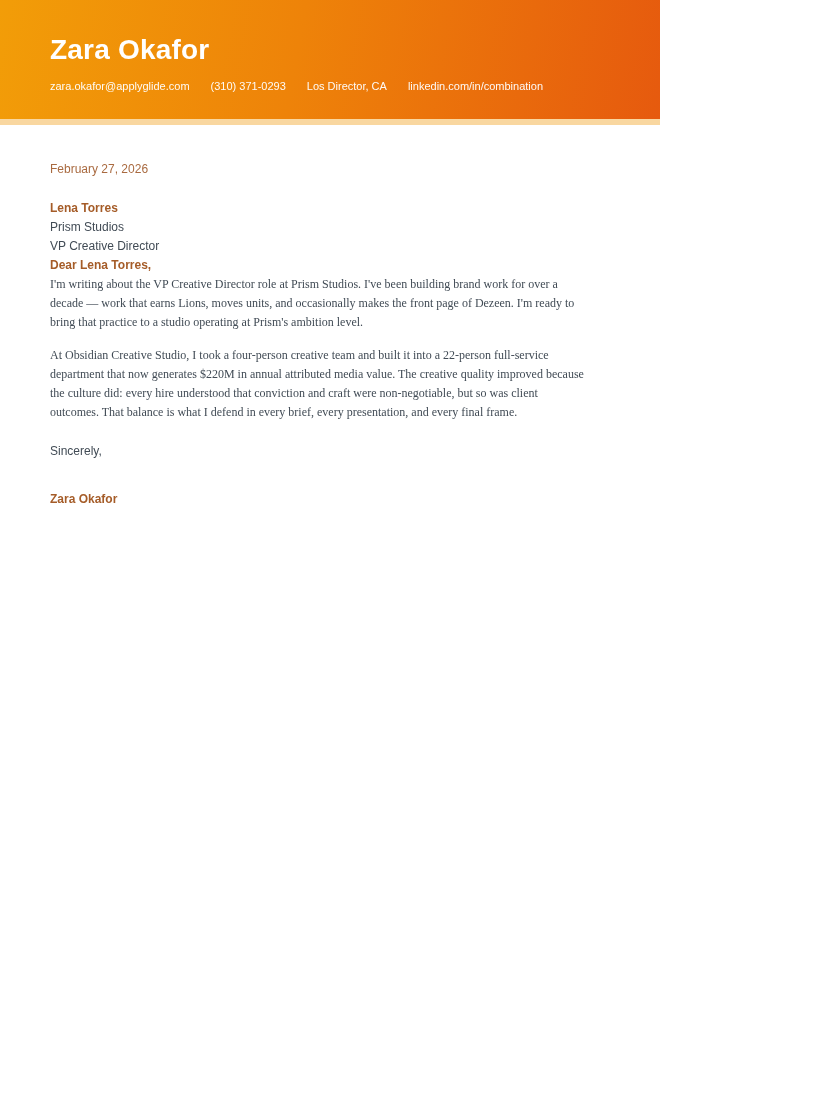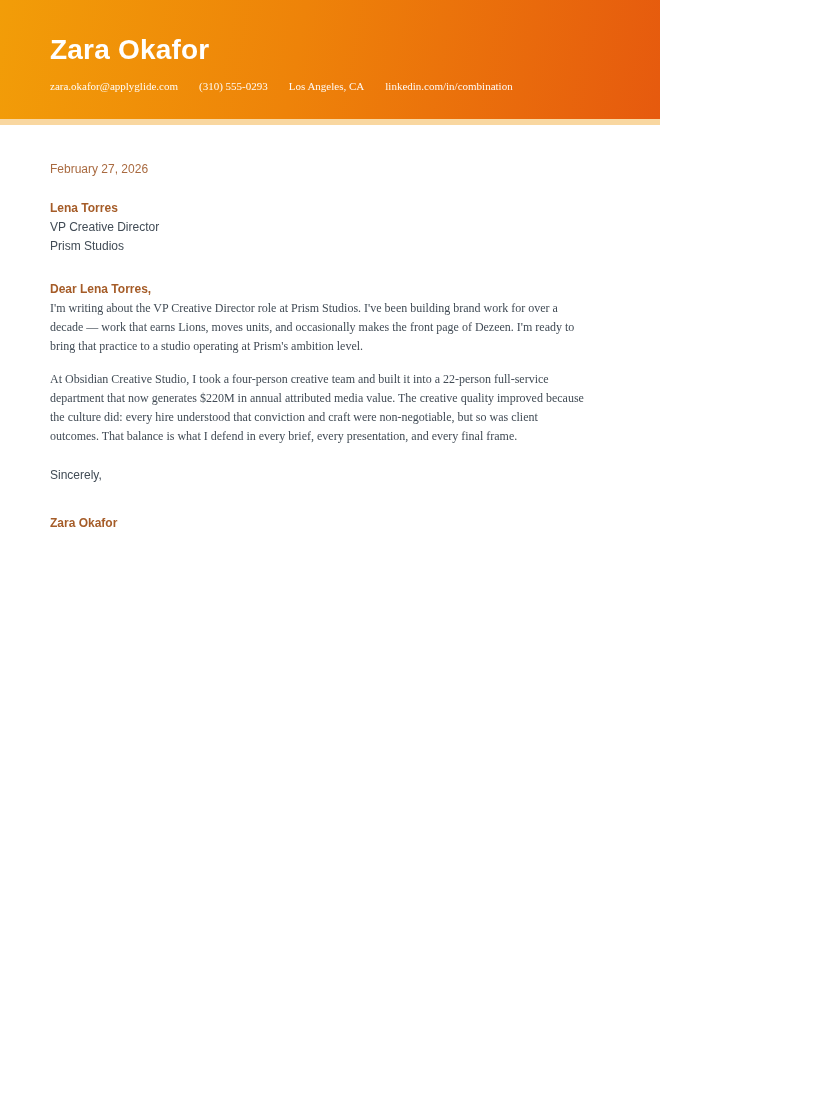"zara.okafor@applyglide.com" .contact-row { font-family: Liberation Serif, serif -> none }
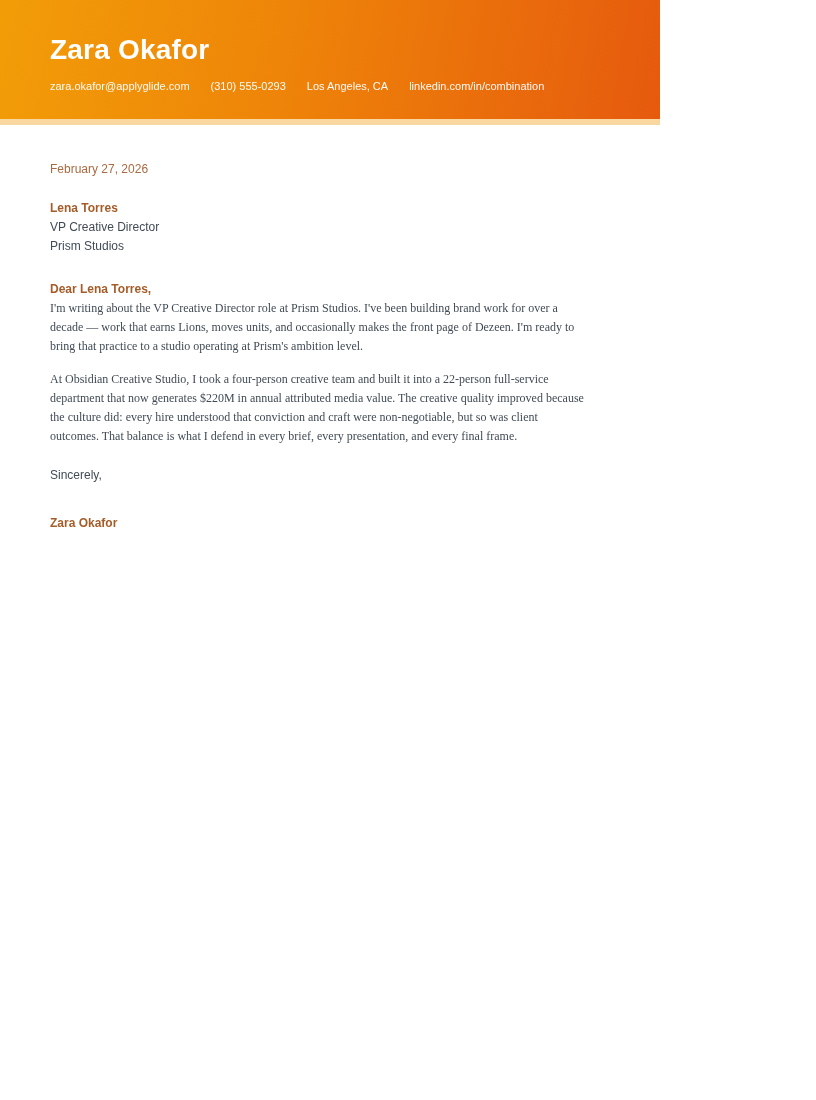"(310) 555-0293" span { text: 555-0293 -> 371-0293 }
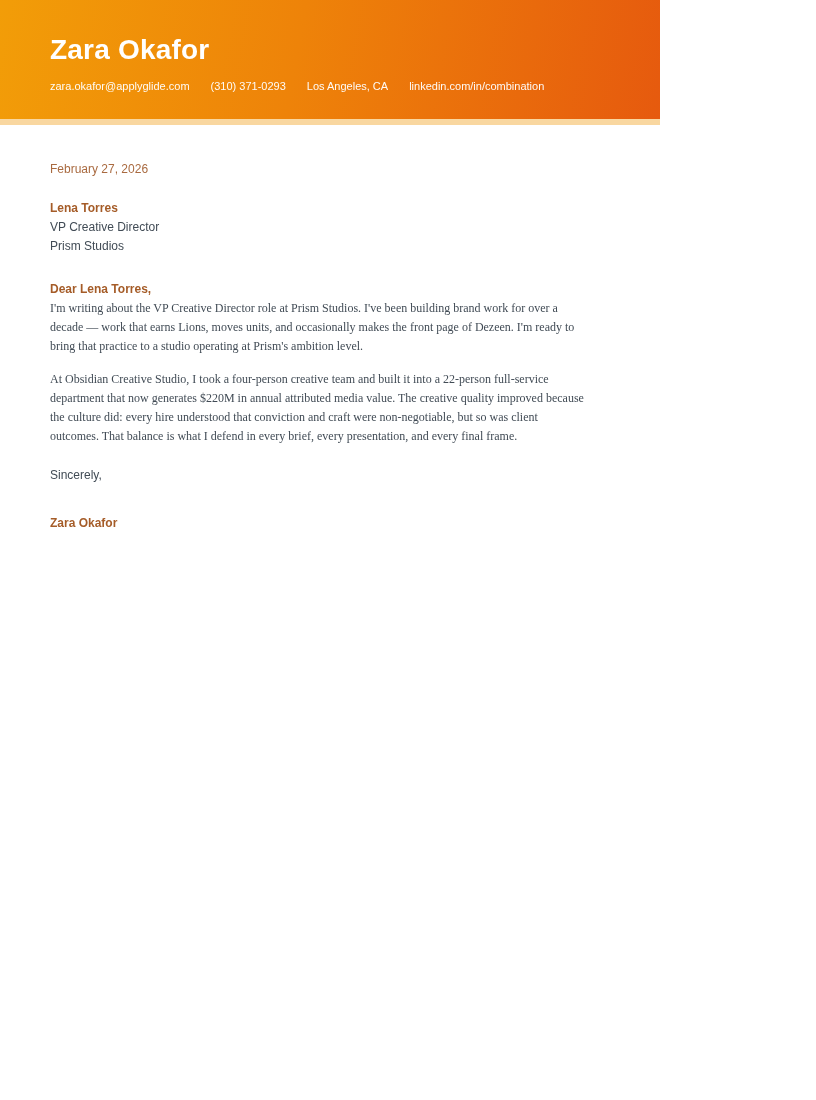"Los Angeles, CA" span { text: Angeles -> Director }
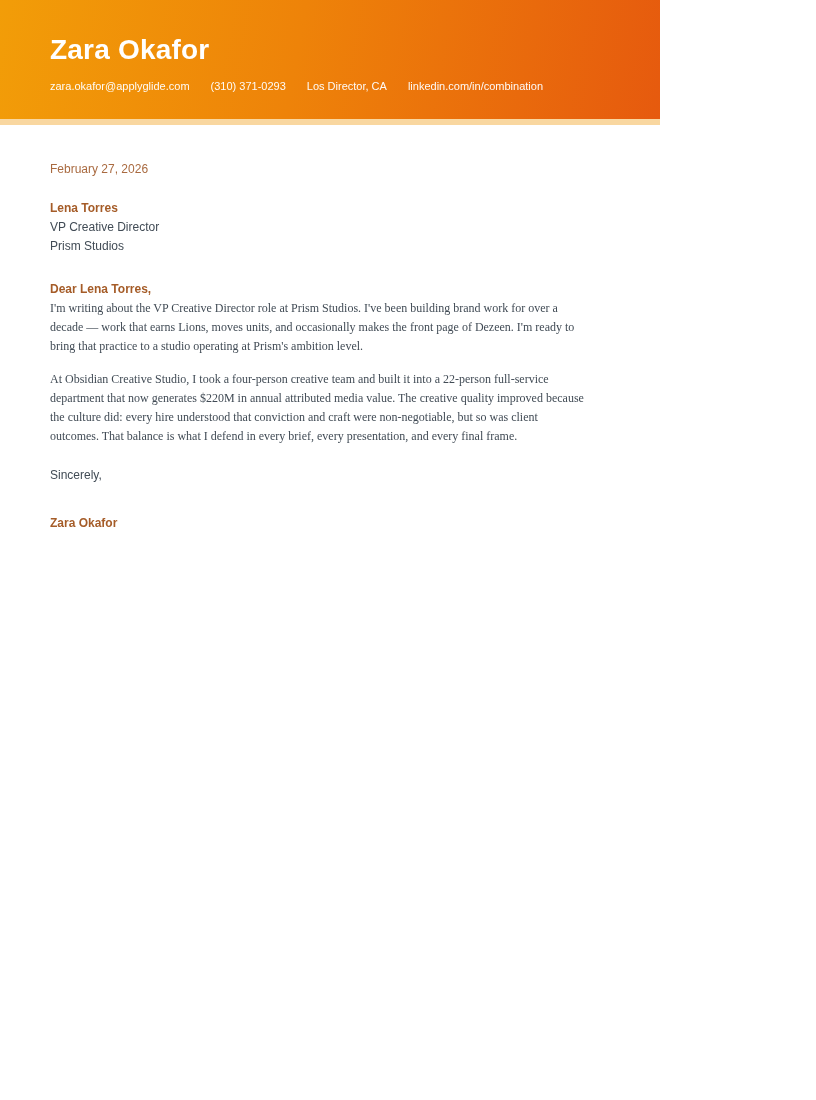"Lena Torres" .recipient-block { margin-bottom: 24px -> 0 }
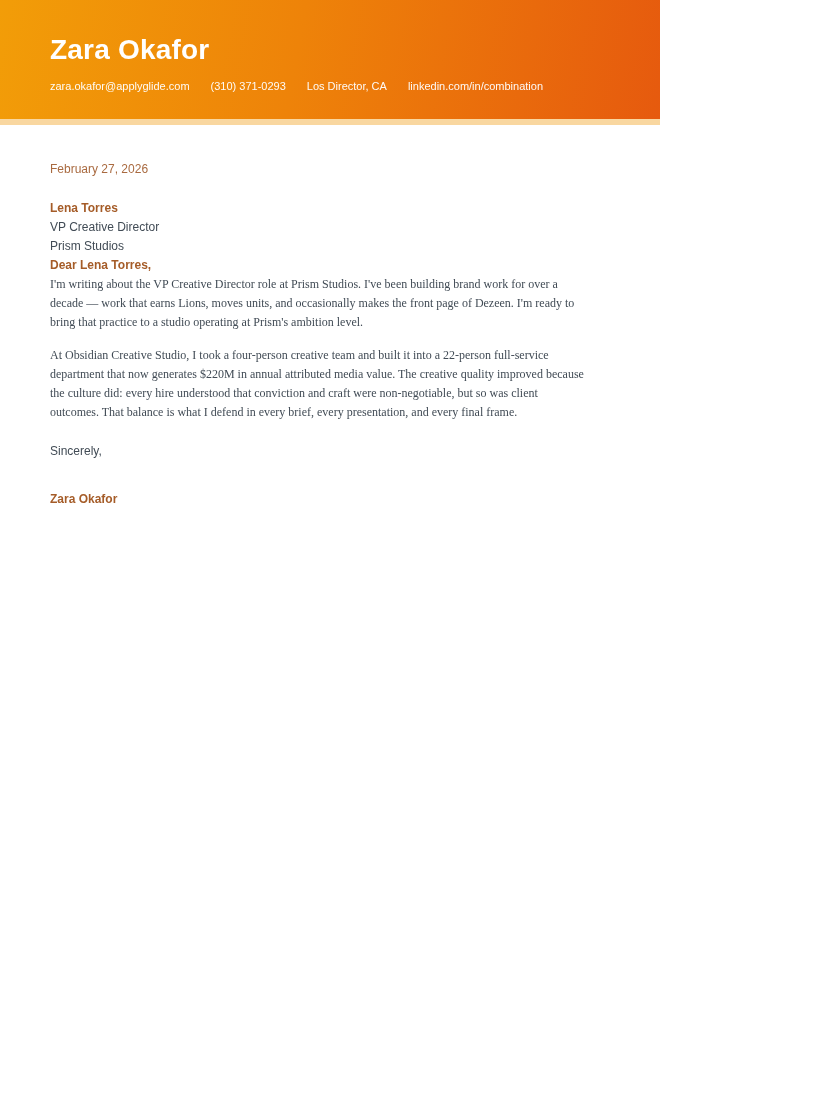"VP Creative Director" div { order: before "Prism Studios" -> after "Prism Studios" }
